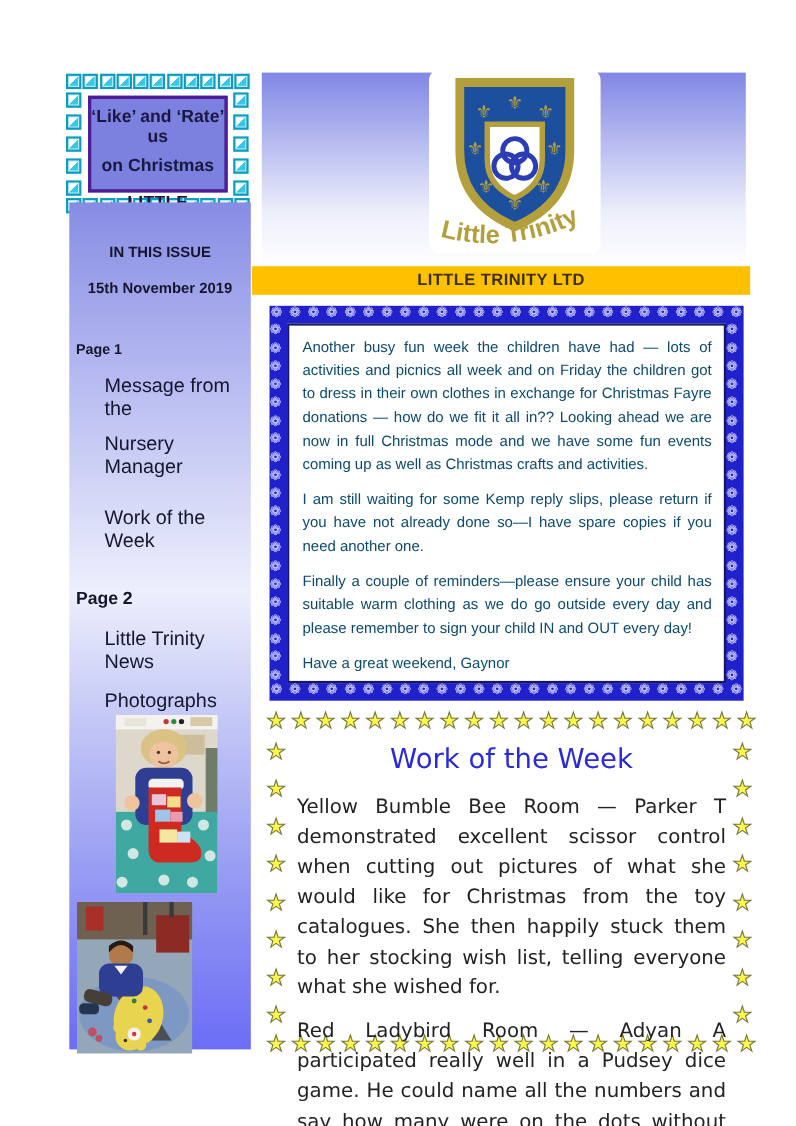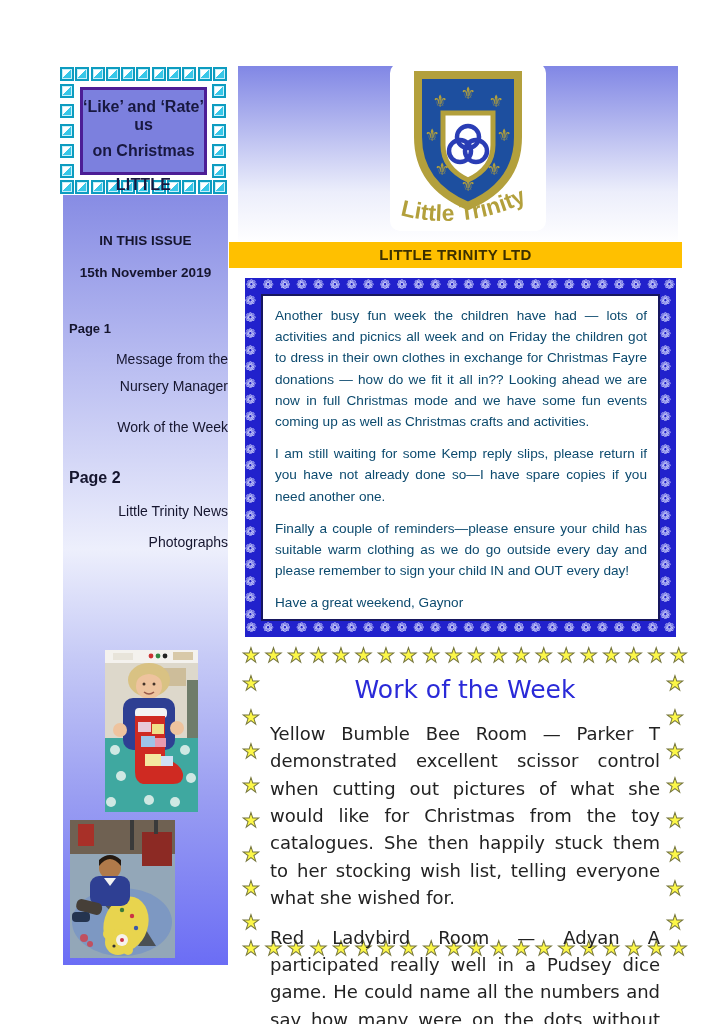"IN THIS ISSUE" .sidebar { top: 195px -> 184px }
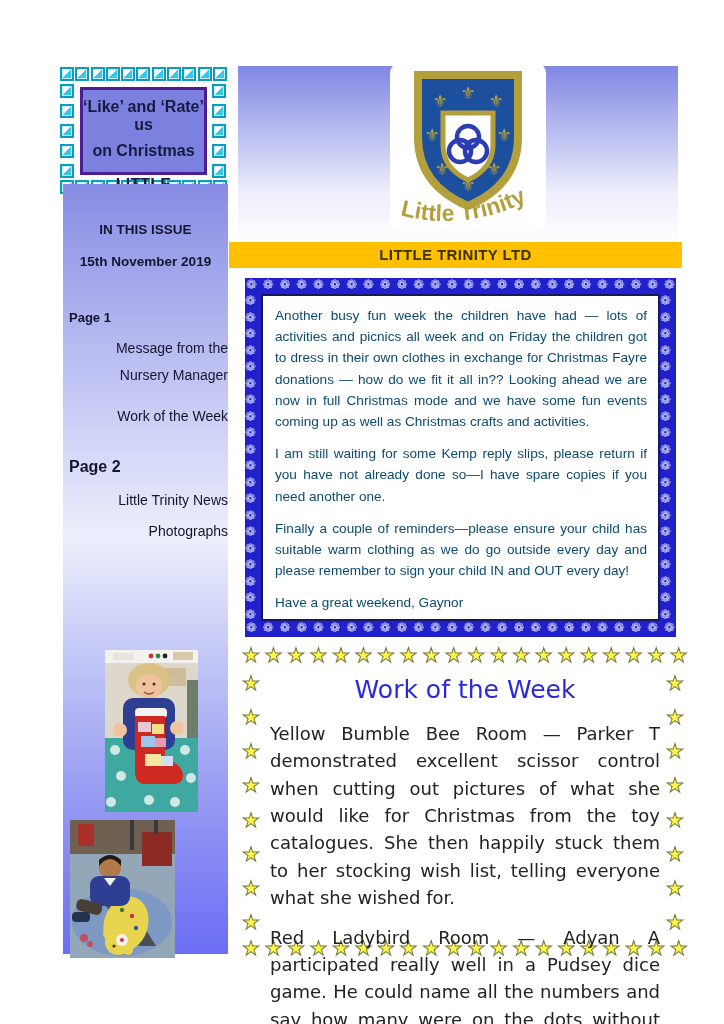"Message from the" .sb-item { font-size: 14px -> 18px; margin: 15px 0 0 48px -> 15px 0 0 32px; text-align: right -> none }
